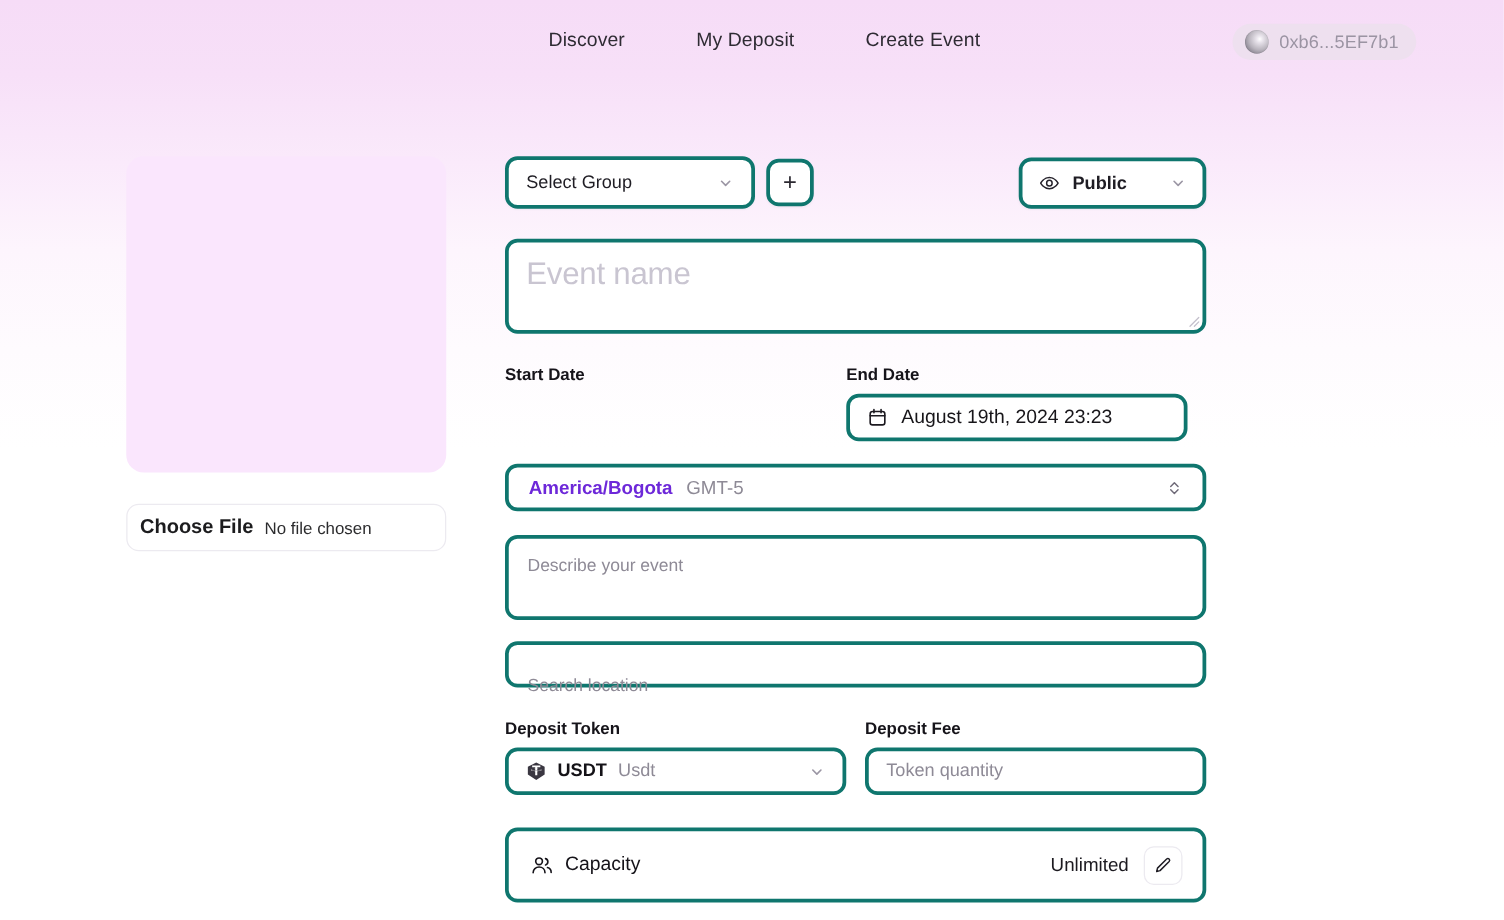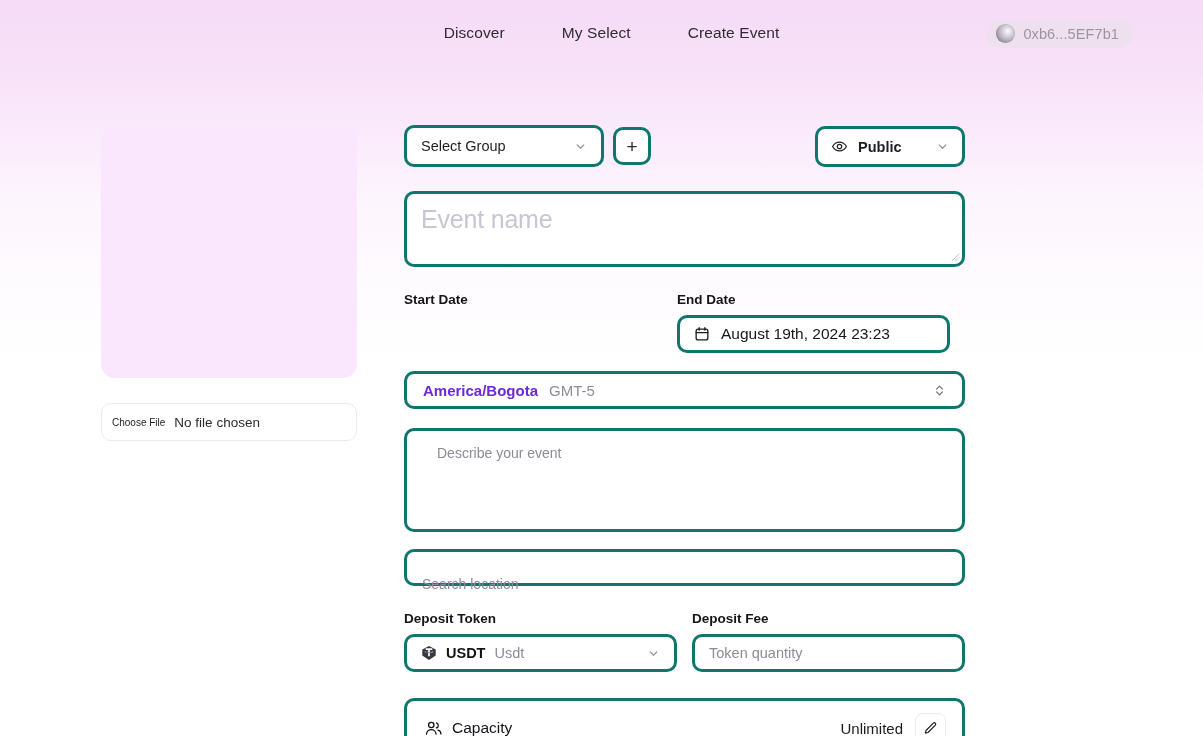"My Select" span.nav-link { text: Select -> Deposit }
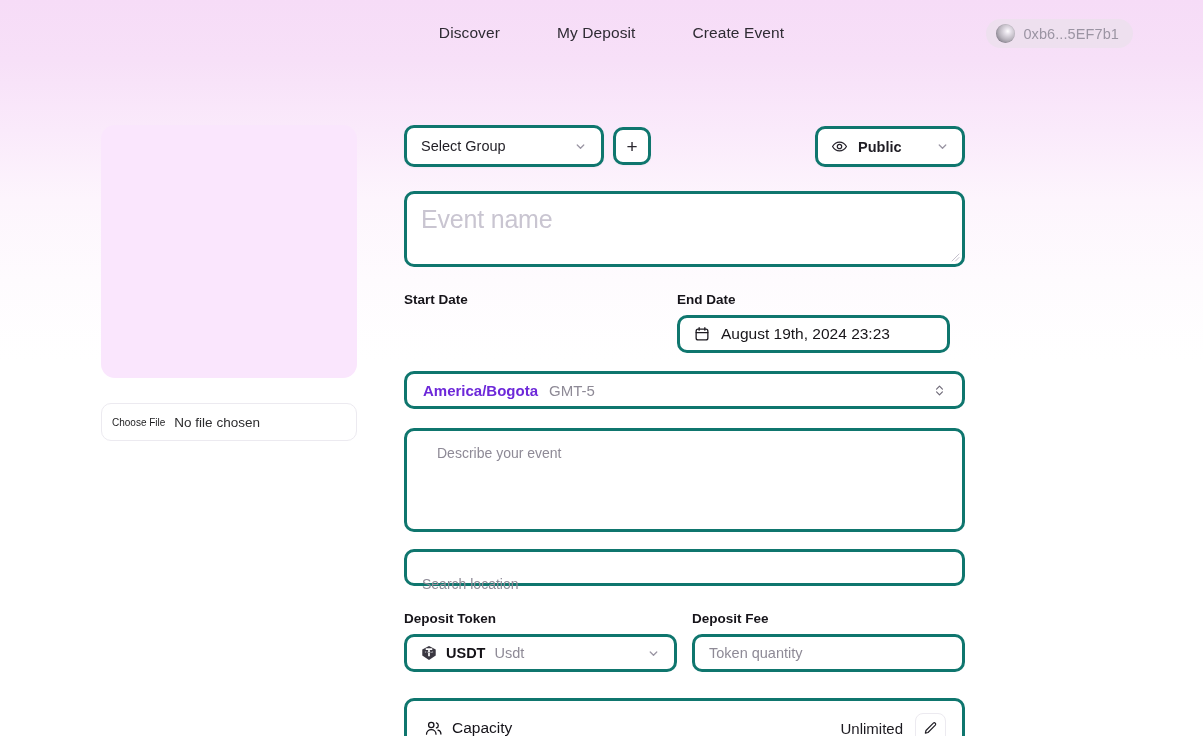"Choose File" .file-btn-label { font-size: 10px -> 16px; font-weight: normal -> bold }
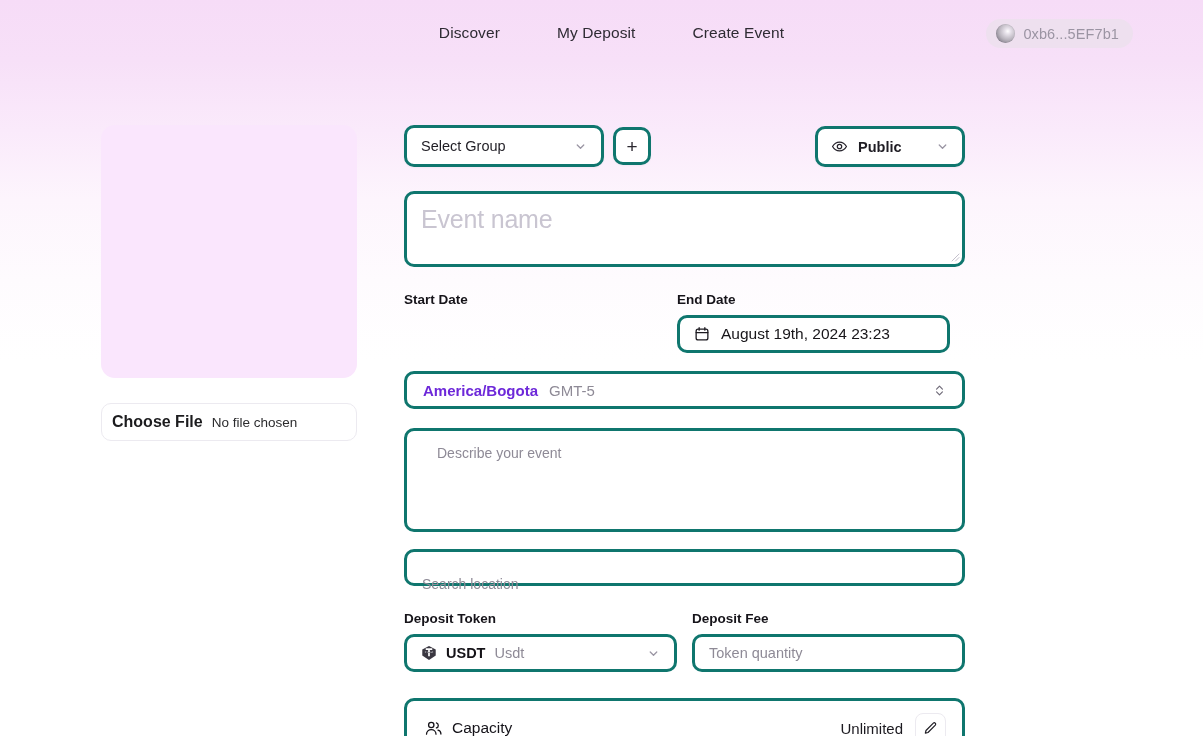"Describe your event" .describe { height: 104px -> 68px; padding: 13px 15px 0 30px -> 13px 15px 0 15px }
